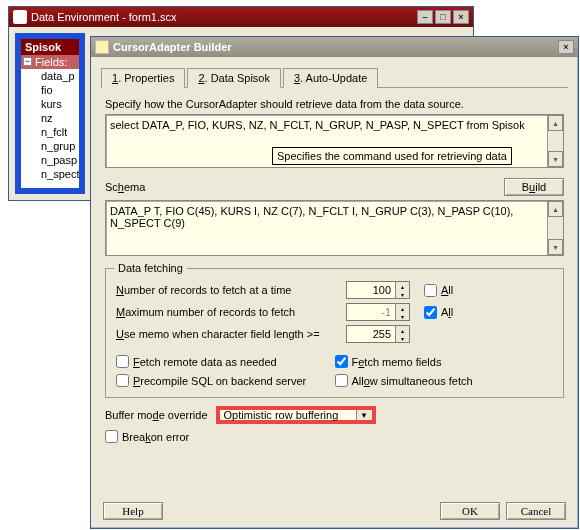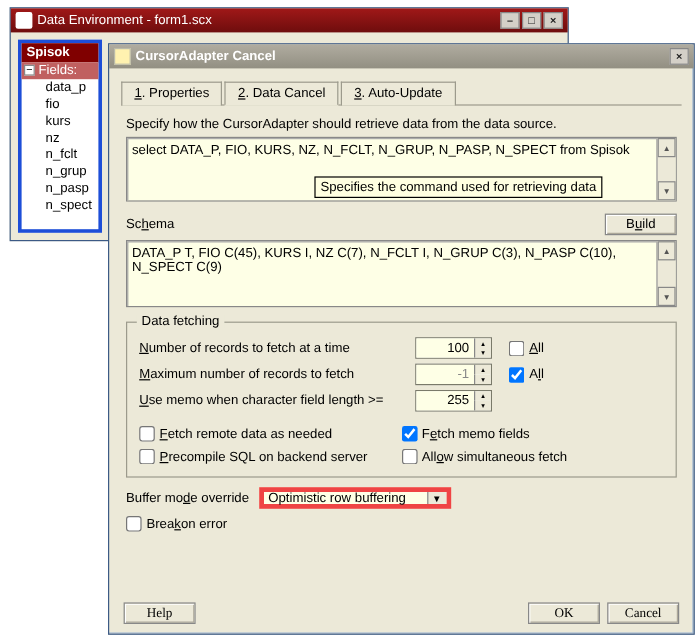"Spisok" .sidebar { border: 3px solid #1d4ed8 -> 6px solid #1d4ed8 }
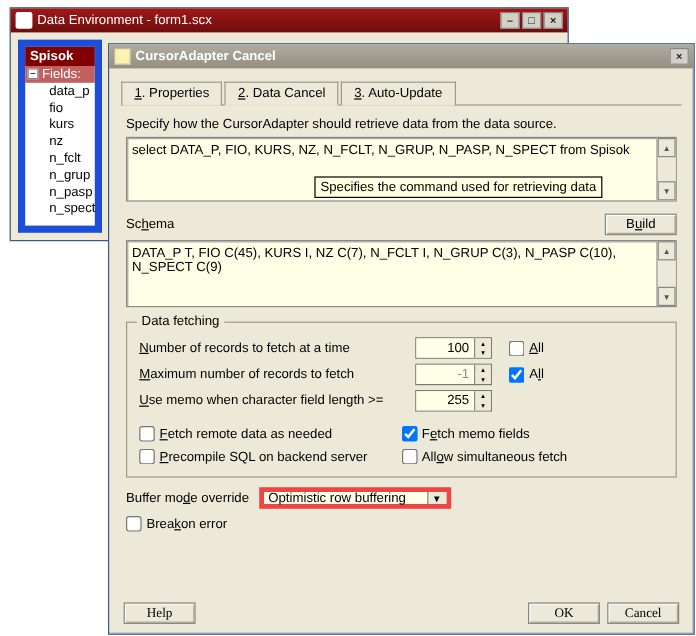"CursorAdapter Cancel" div.ttl { text: Cancel -> Builder }
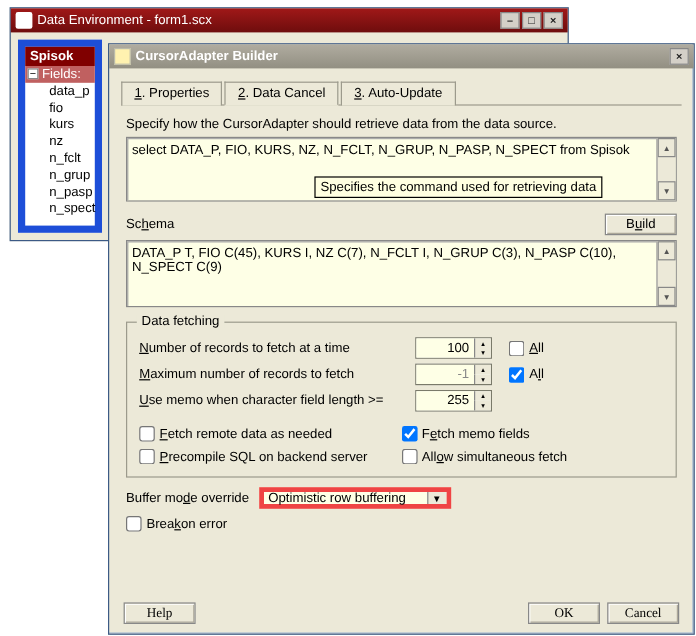"Data Cancel" span { text: Cancel -> Spisok }
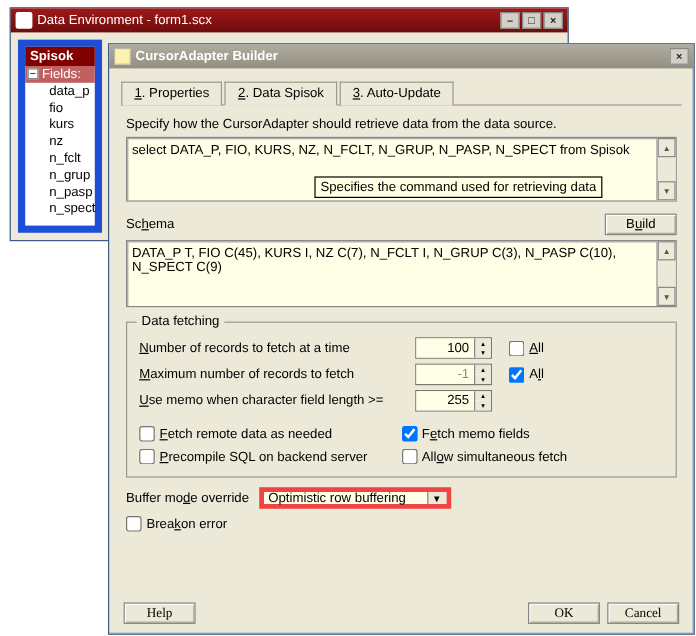"Specifies the command used for" .tooltip { left: 156px -> 166px }
